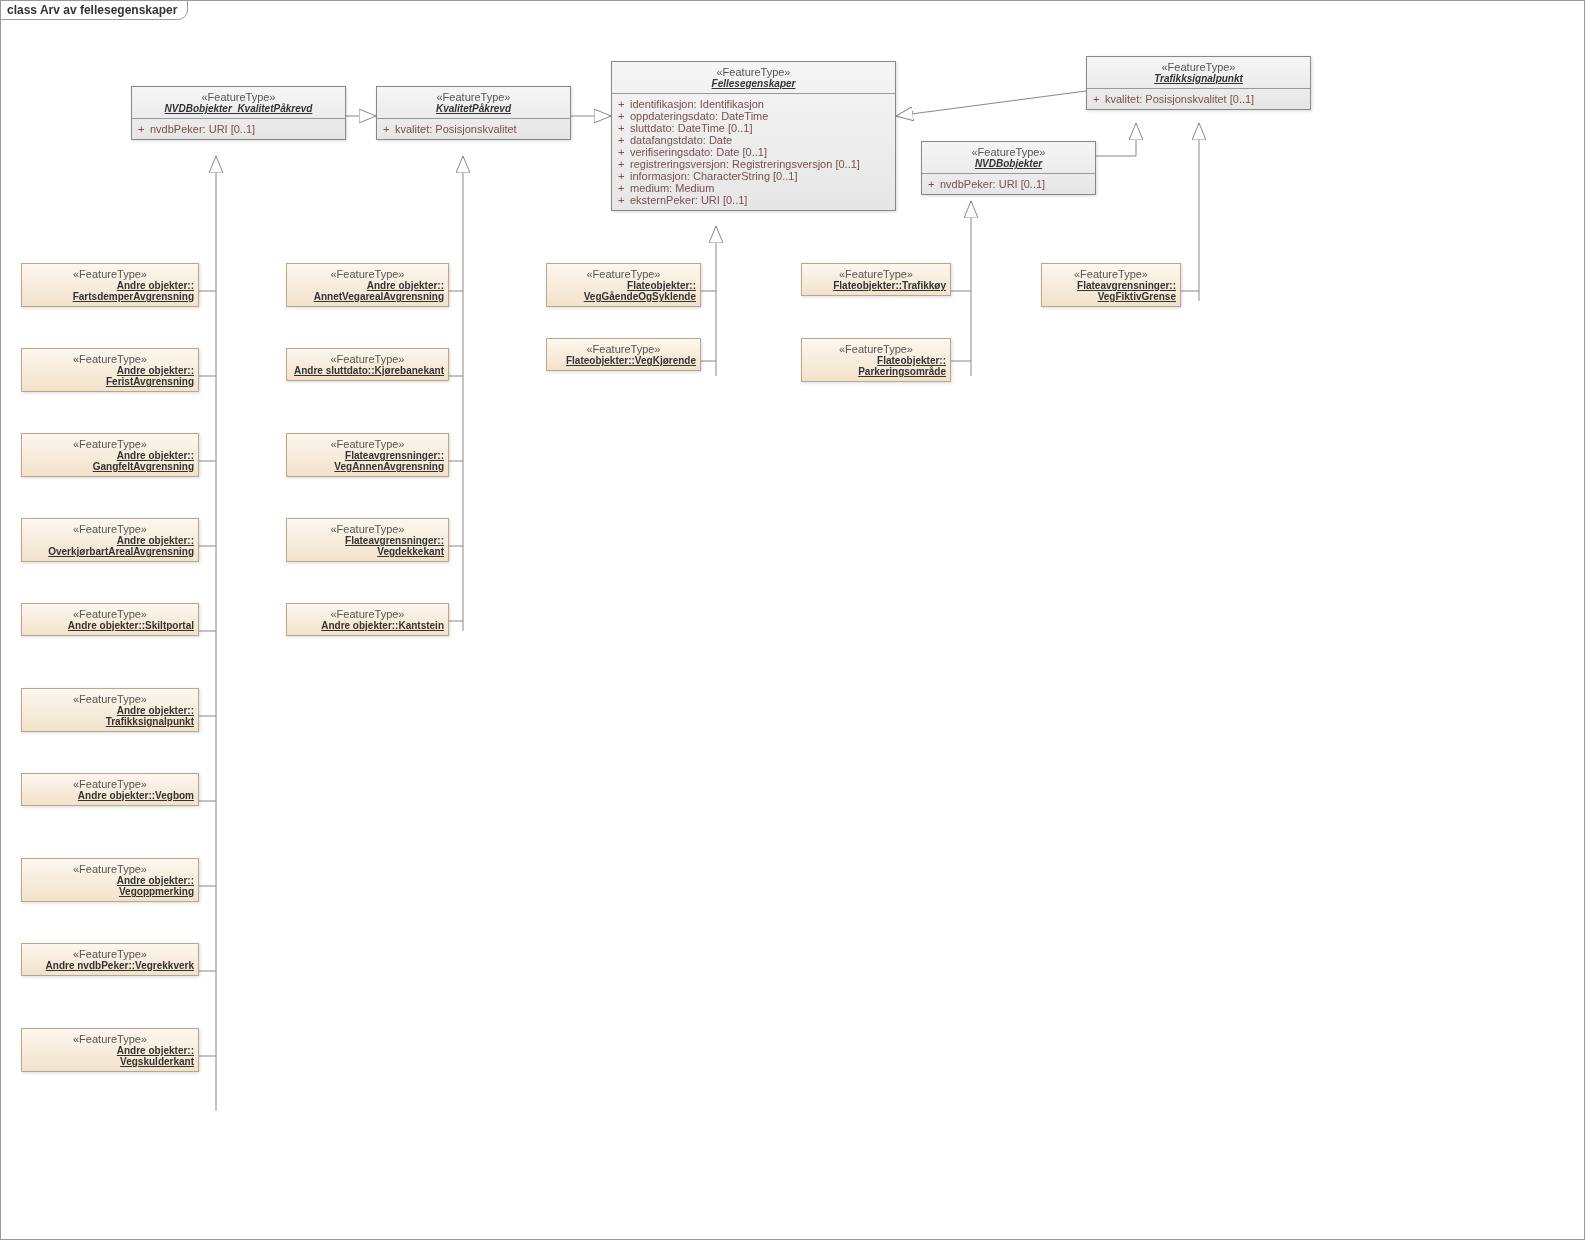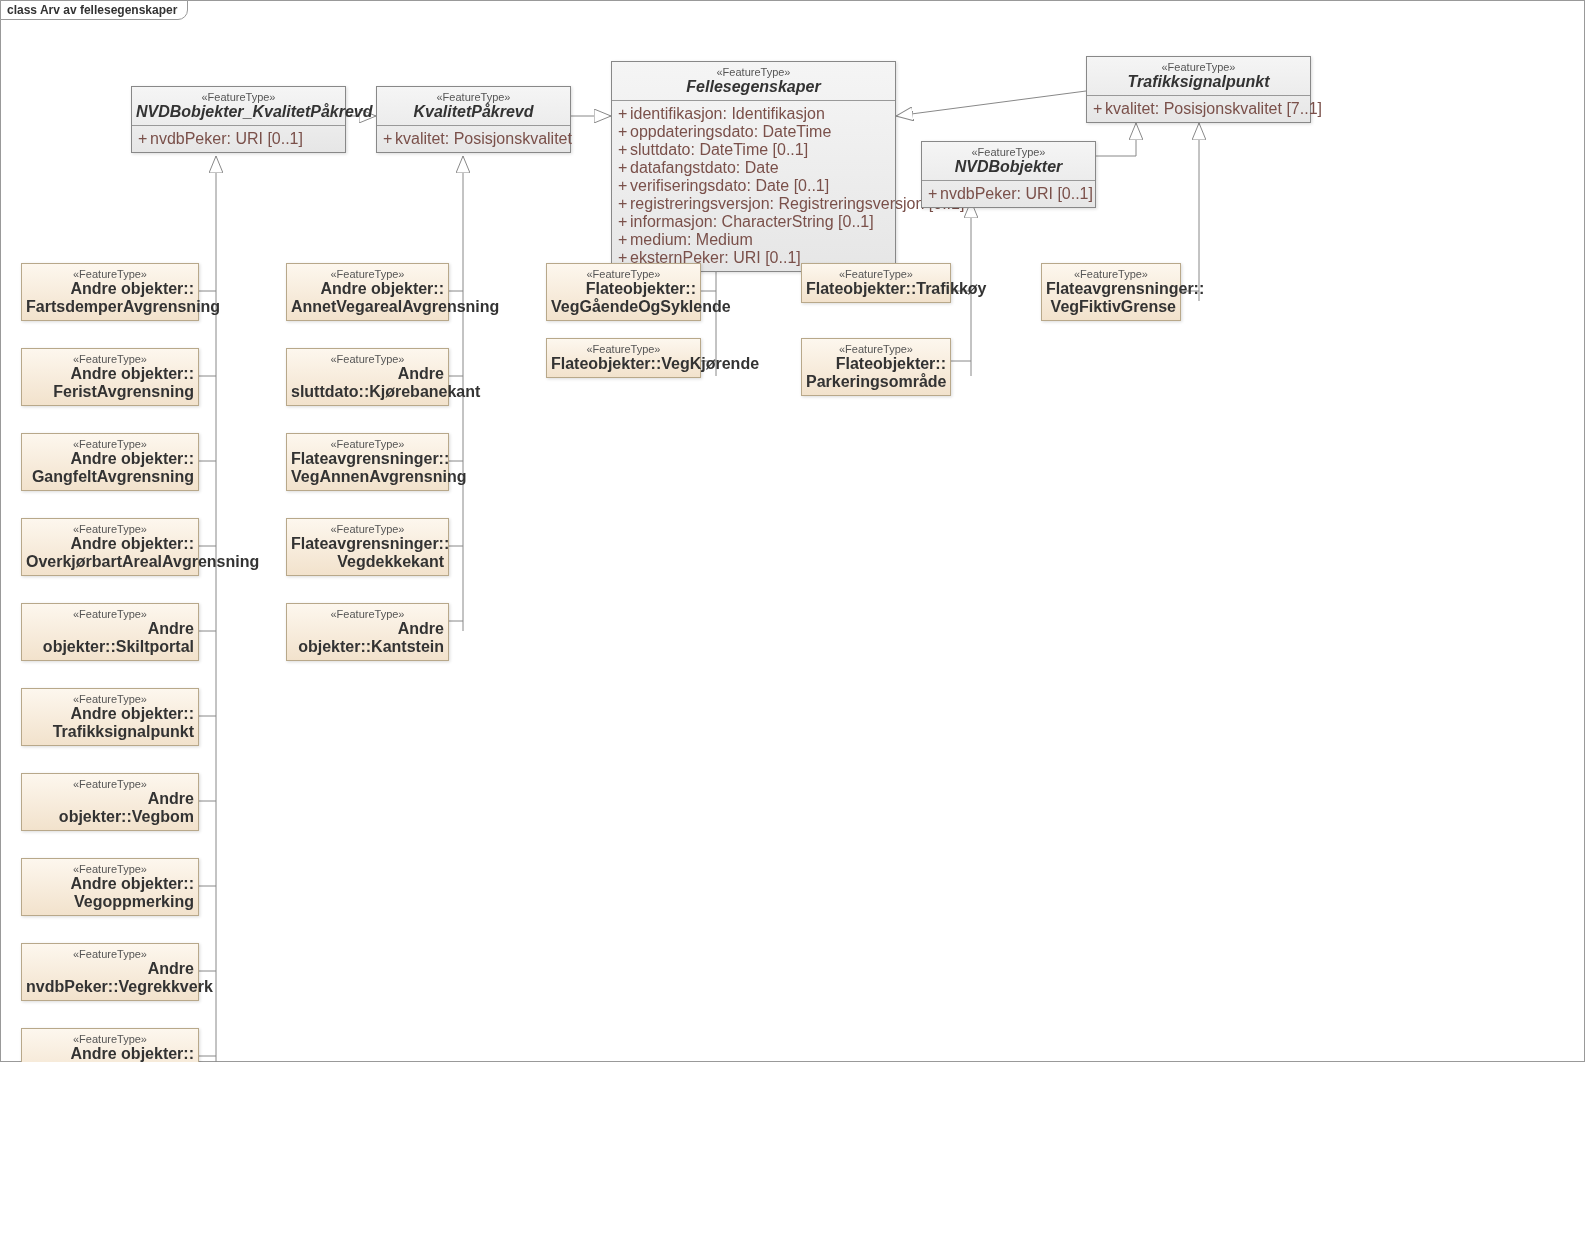"class Arv av fellesegenskaper" .diagram-frame { height: 1062px -> 1240px }
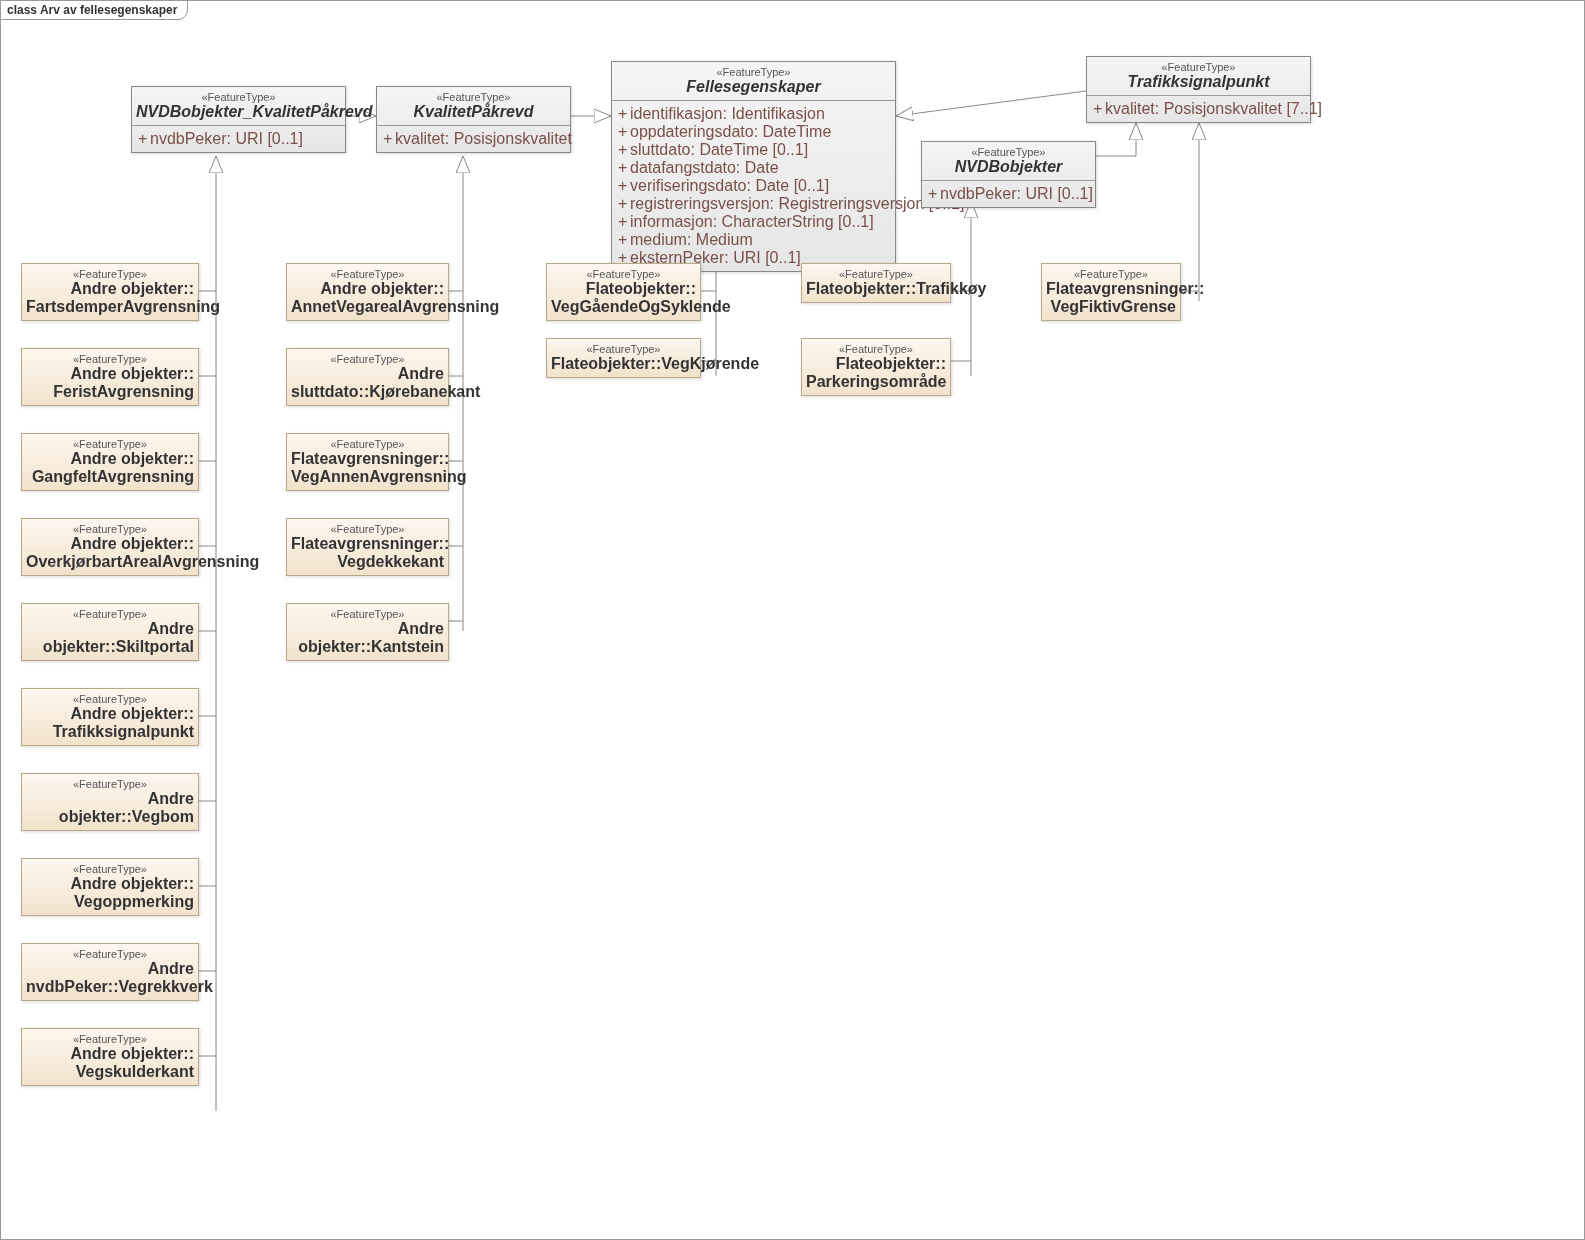"Fellesegenskaper" .classname { font-size: 16px -> 10px; text-decoration: none -> underline }
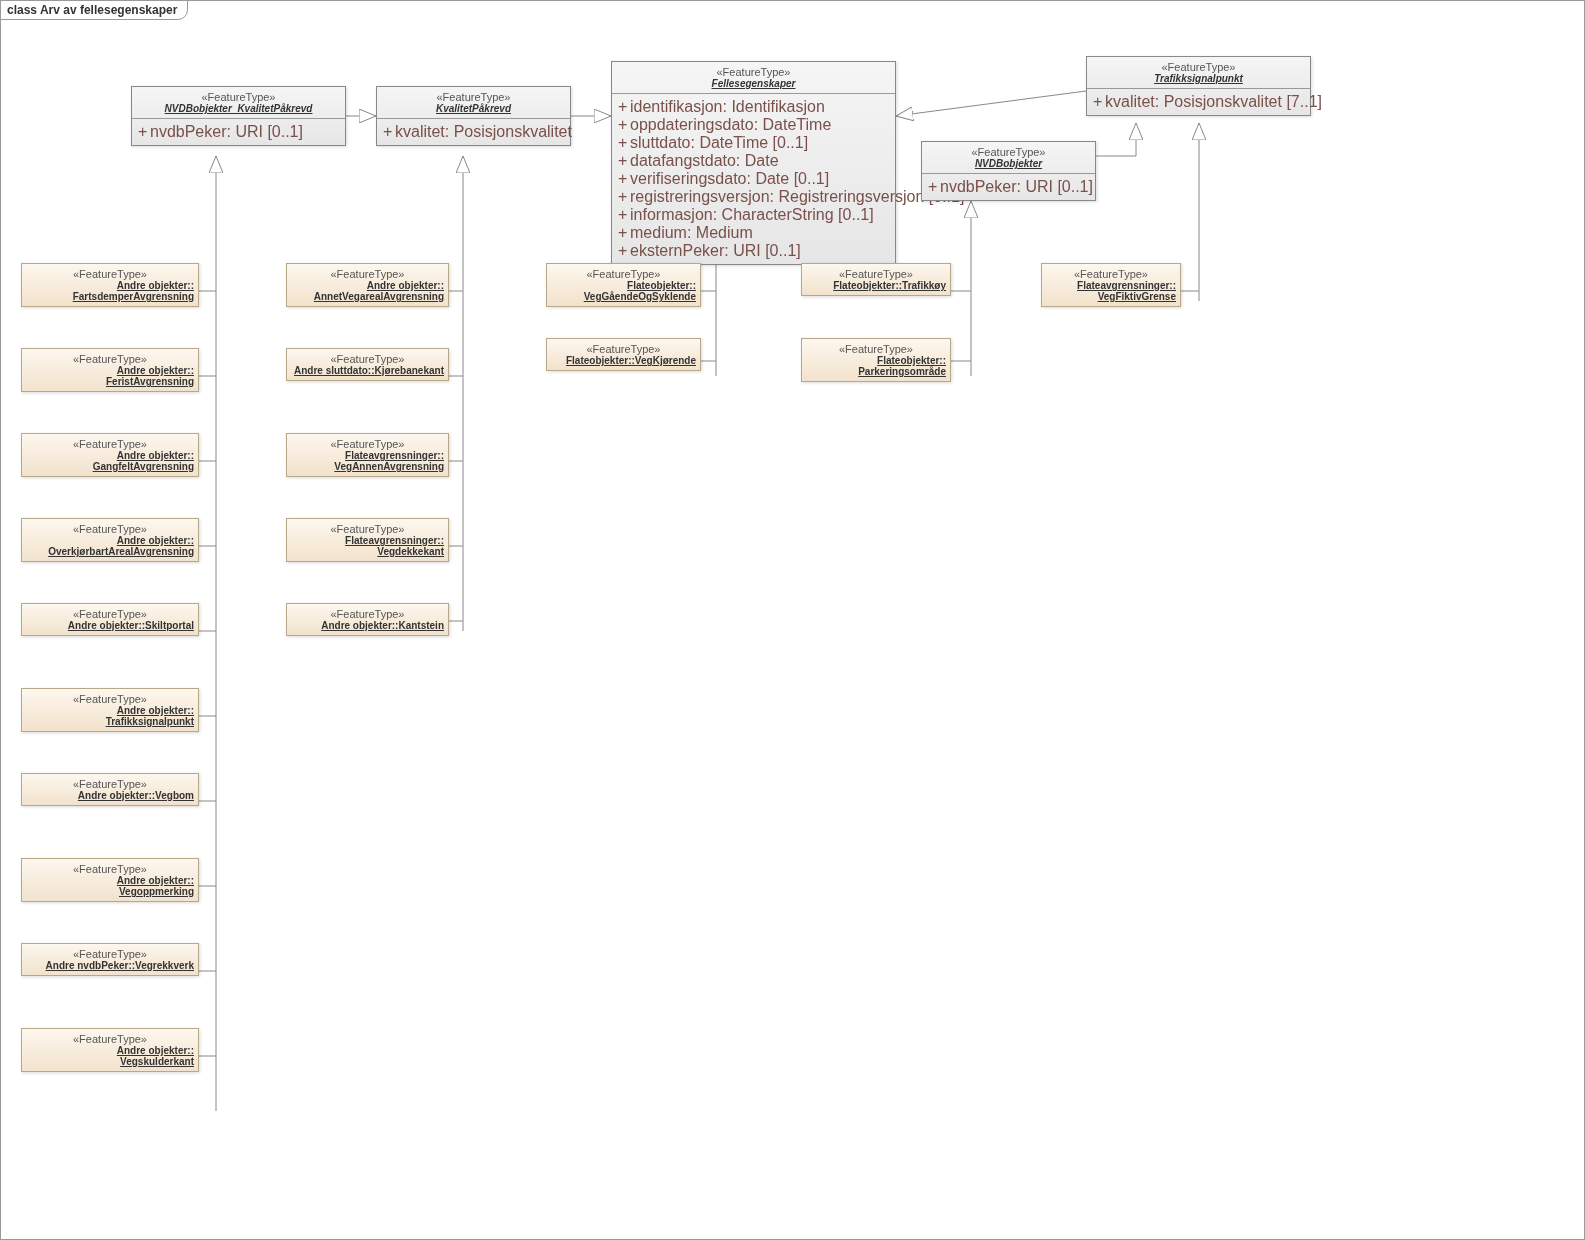"+ identifikasjon: Identifikasjon" .attrs { font-size: 16px -> 11px }
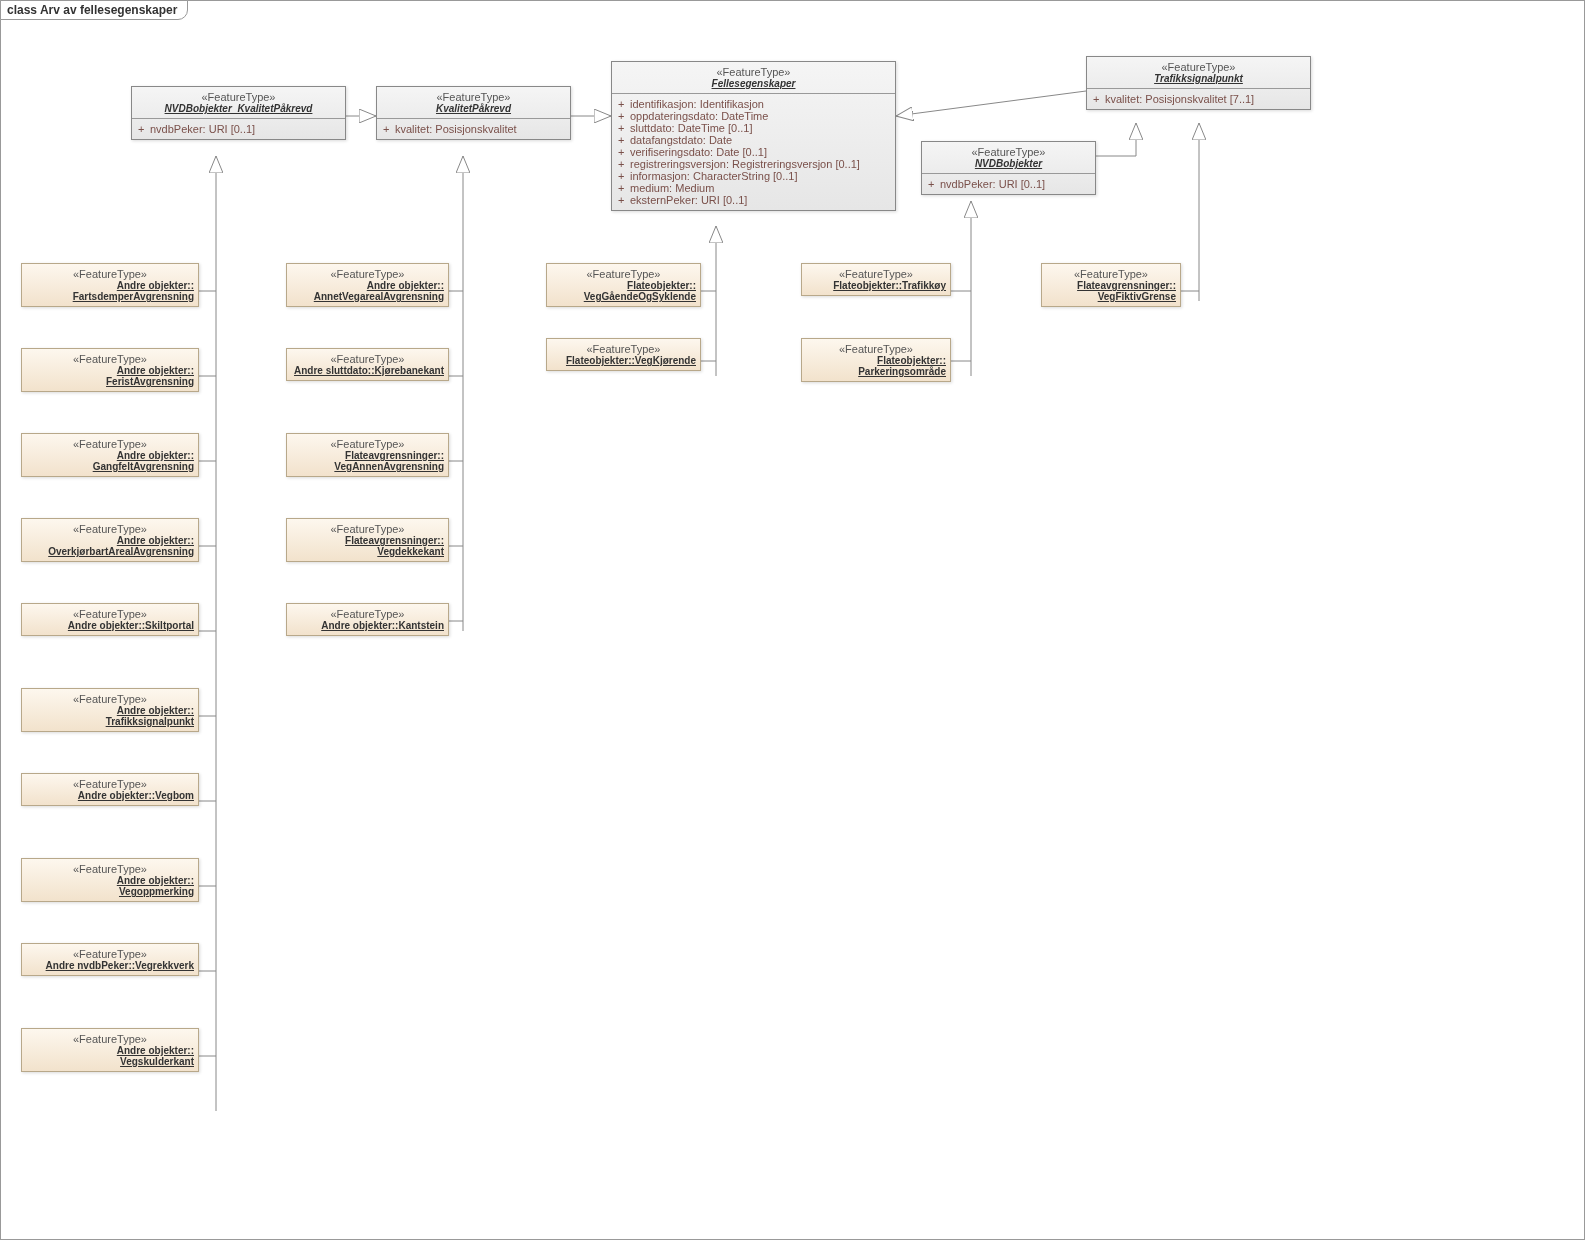"kvalitet: Posisjonskvalitet [7..1]" span { text: 7..1 -> 0..1 }
